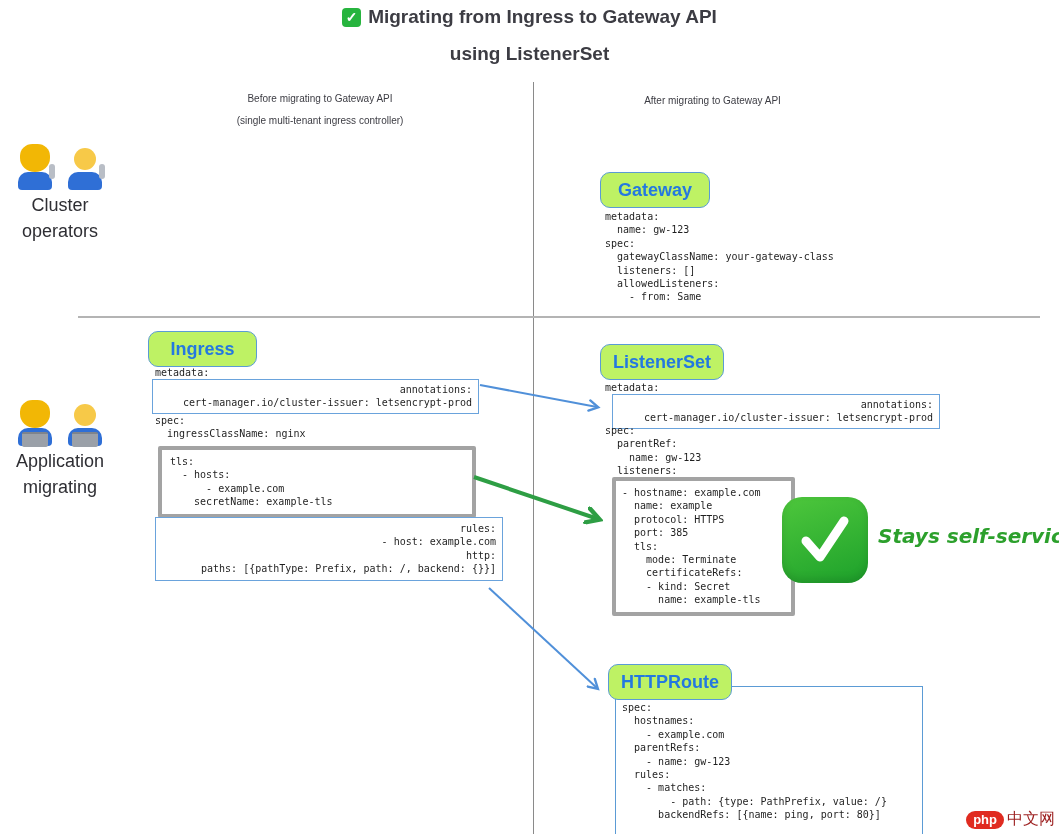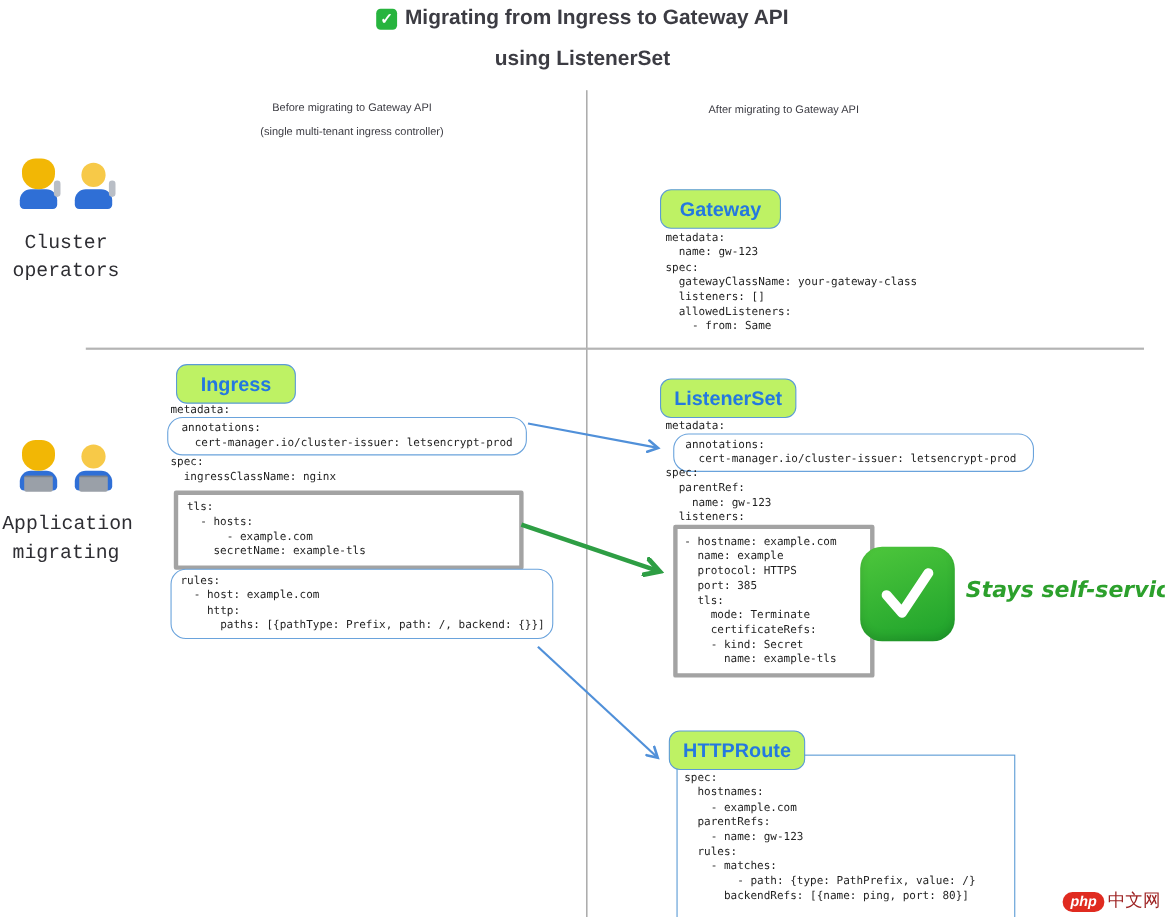"Cluster operators" .actor-label { font-family: Liberation Mono, monospace -> none; margin-top: 16px -> 0 }
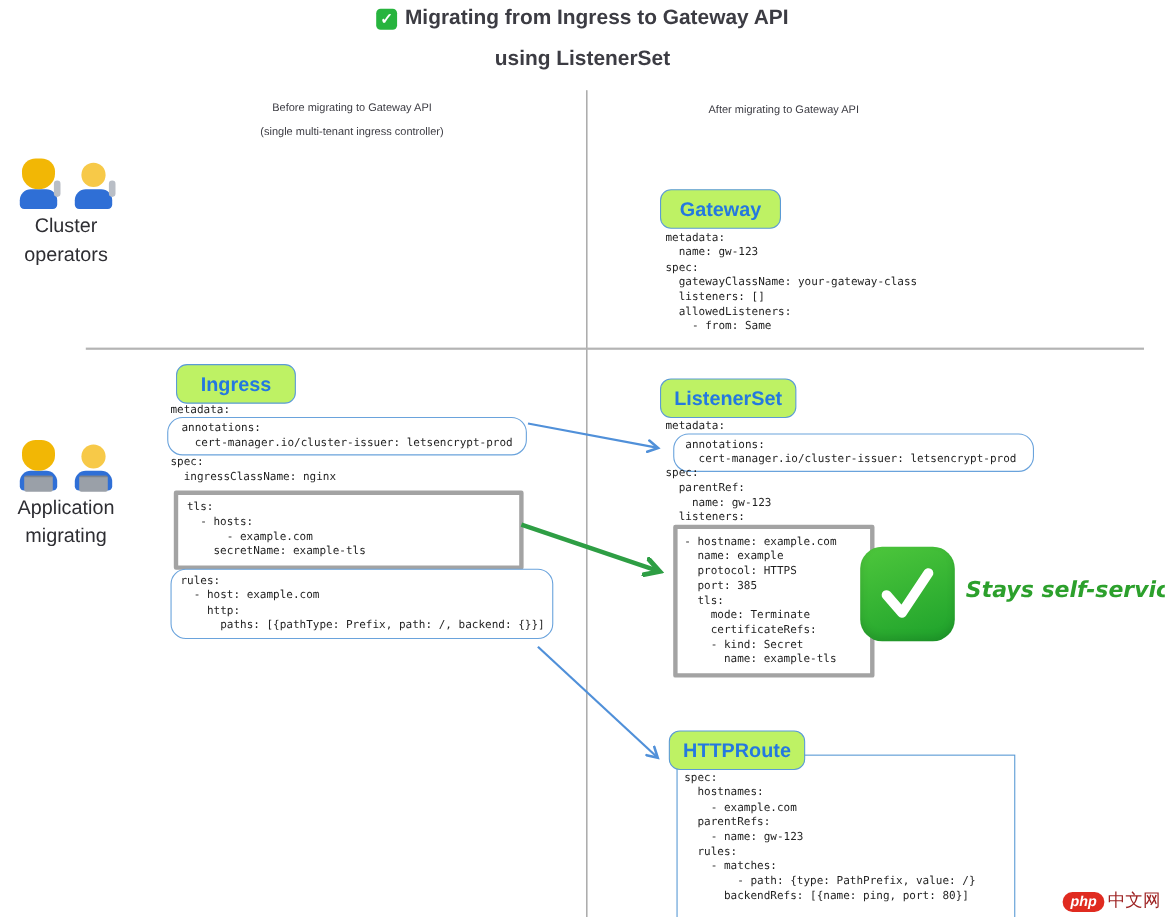"Ingress" div.res-label { margin-left: 12px -> none }
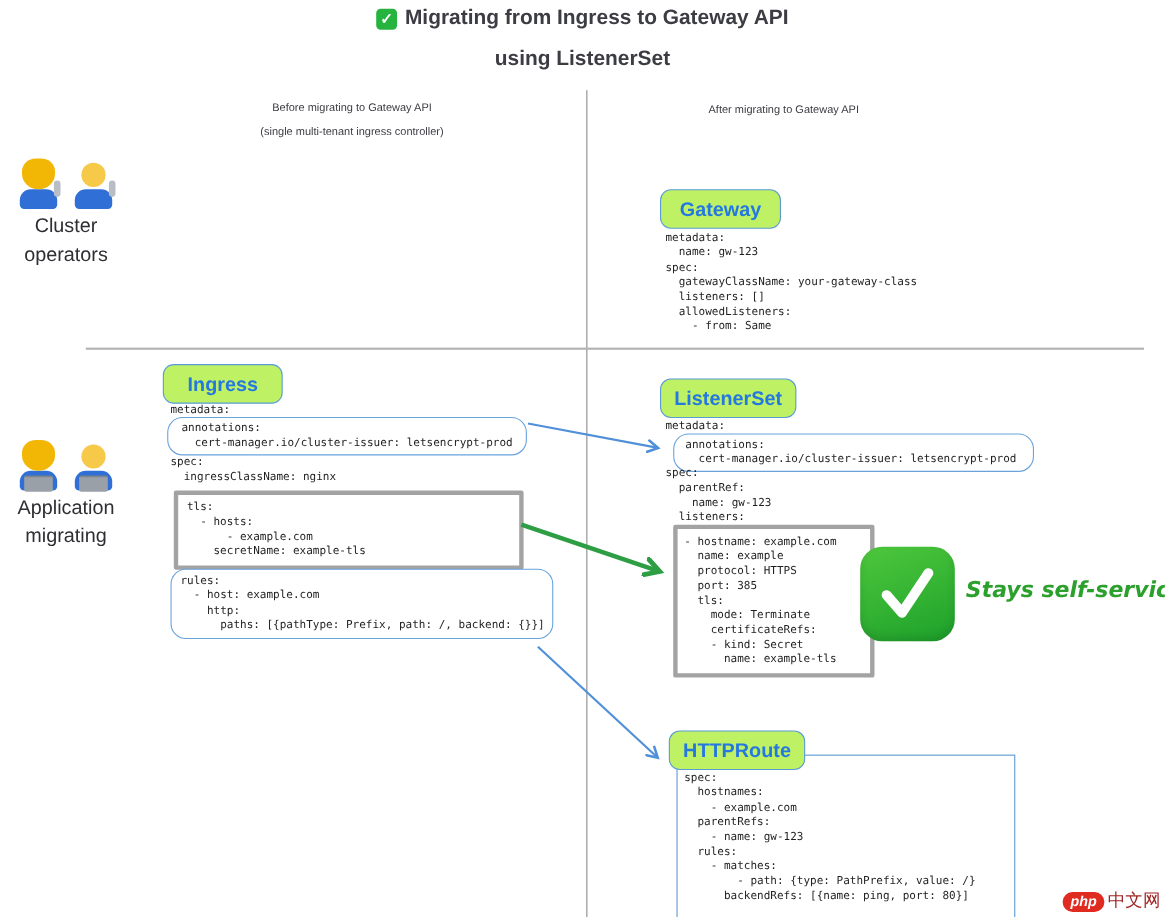"annotations:" pre.code.boxed-blue { border-radius: 14px -> 0; text-align: none -> right }
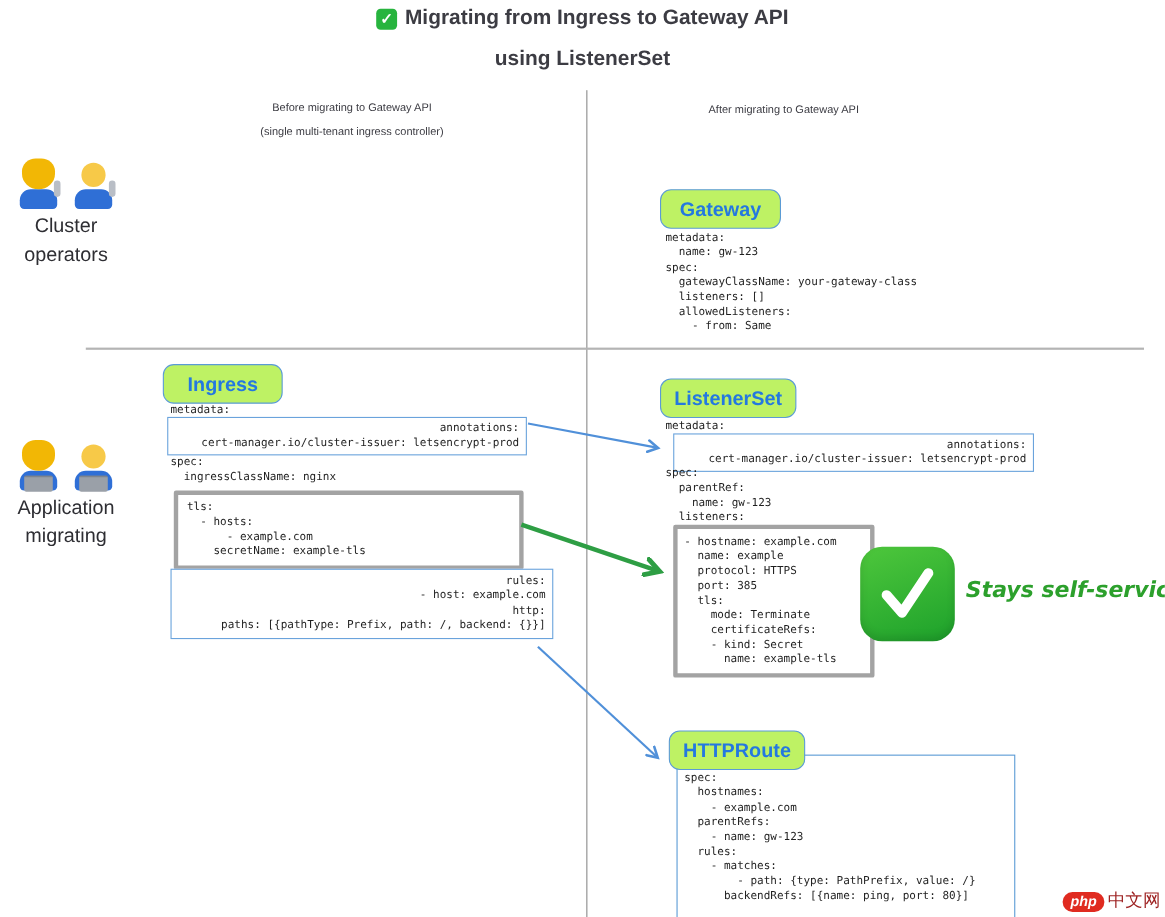"php" .php-pill { font-style: italic -> none }
